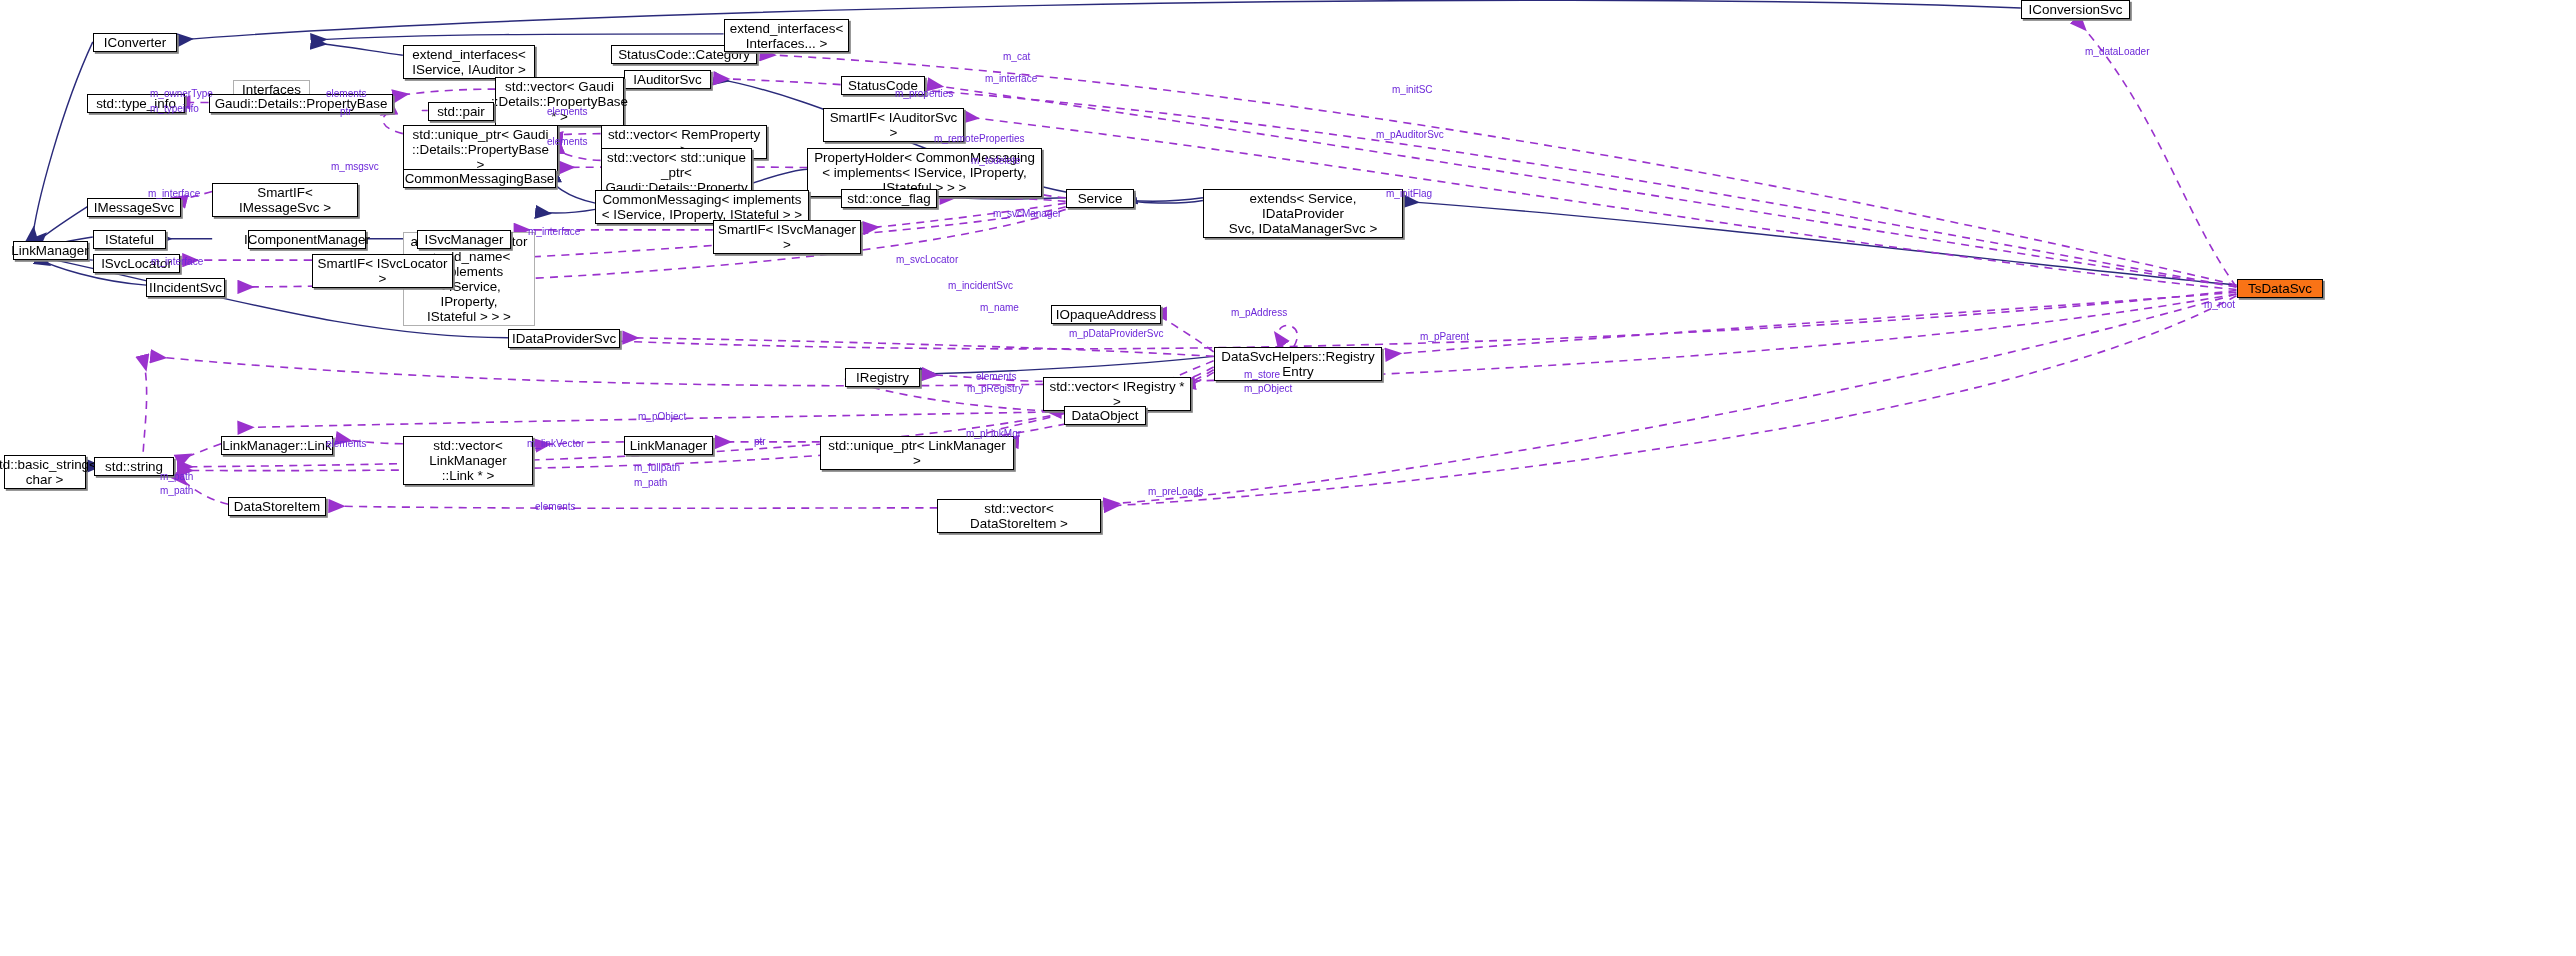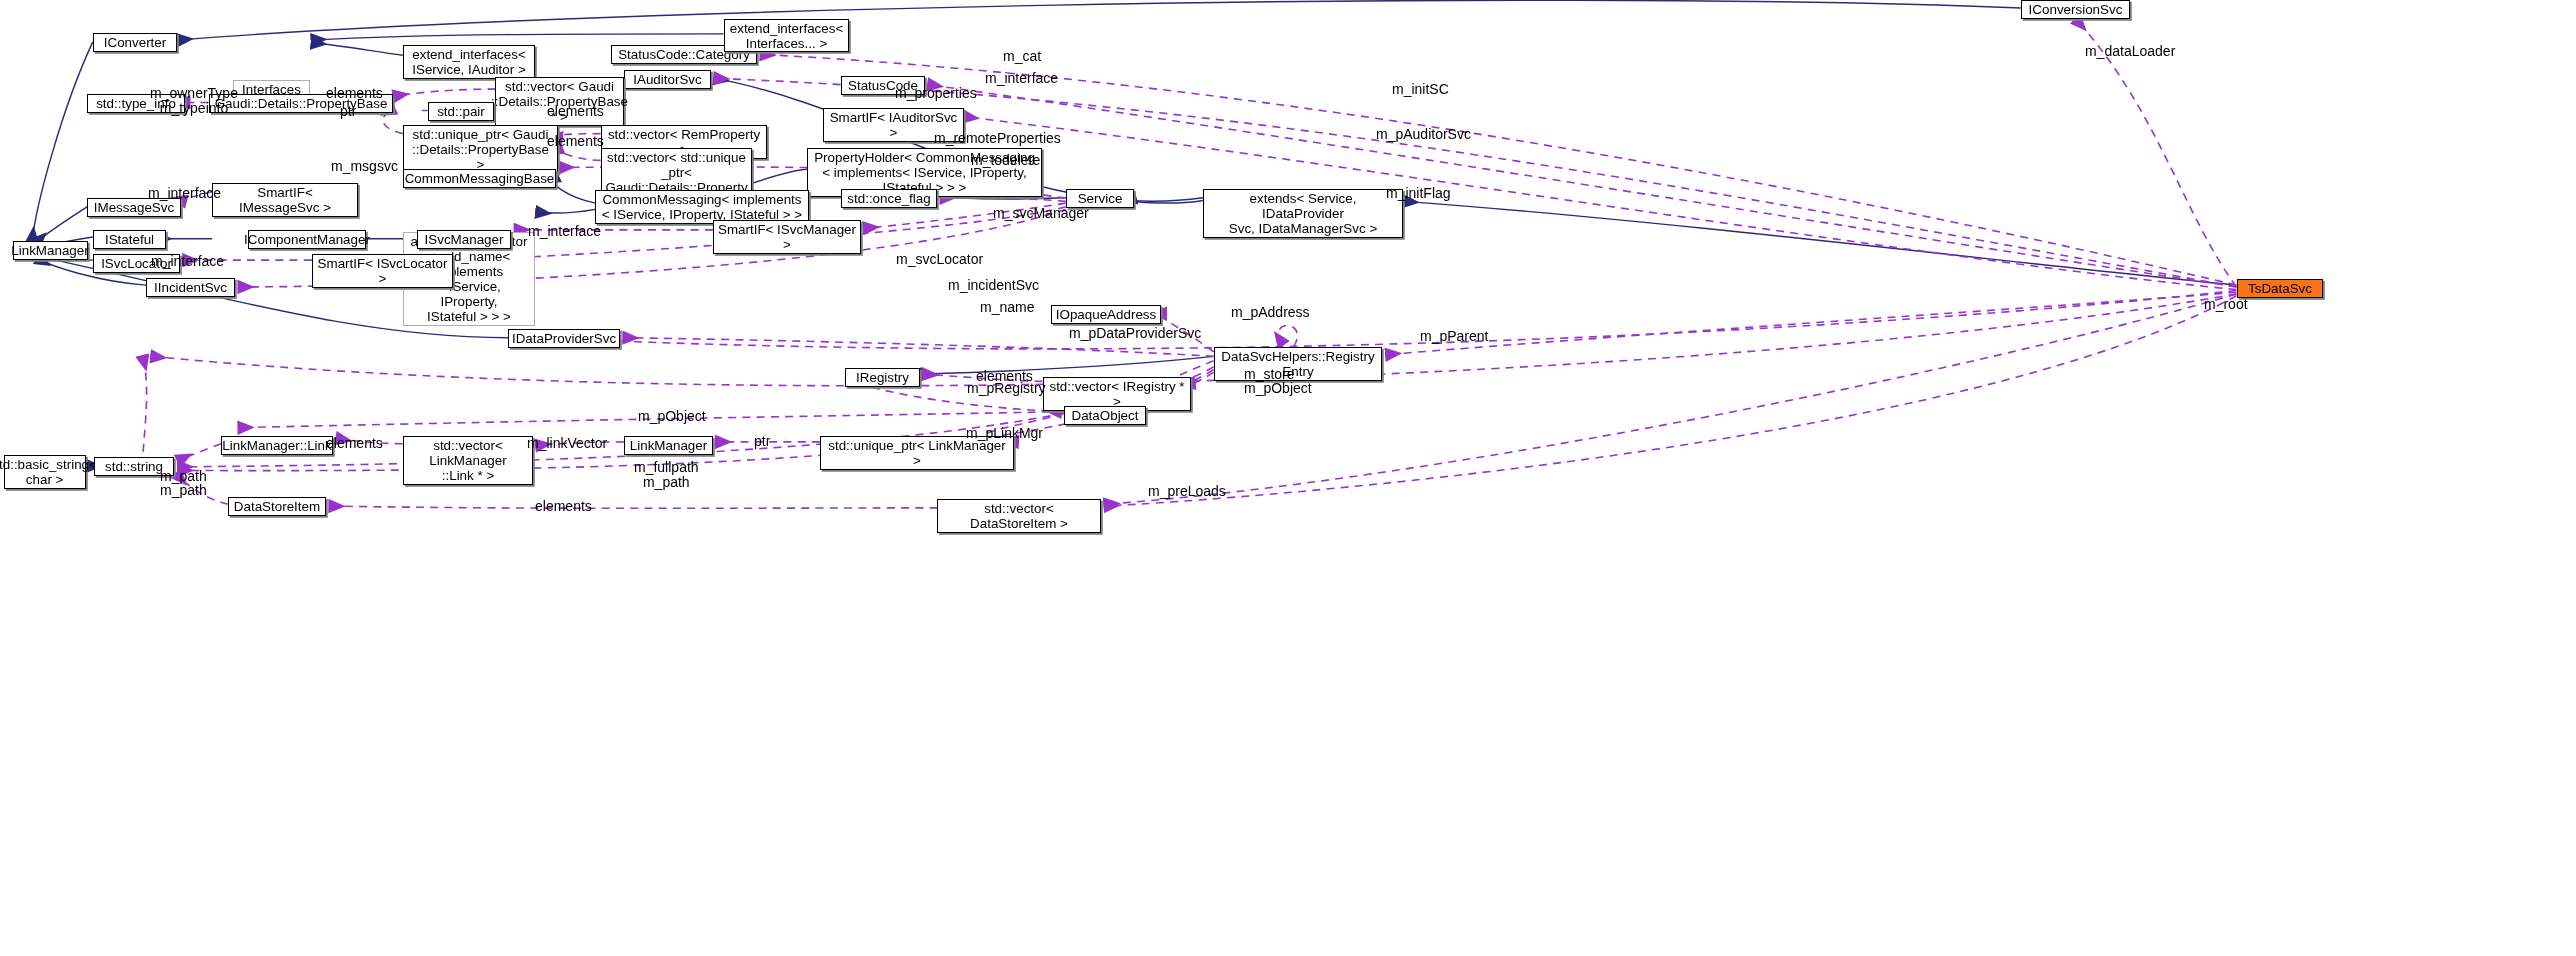"m_cat" .edgelabel { color: #000000 -> #6d28d9; font-size: 14px -> 10px; text-align: center -> left }
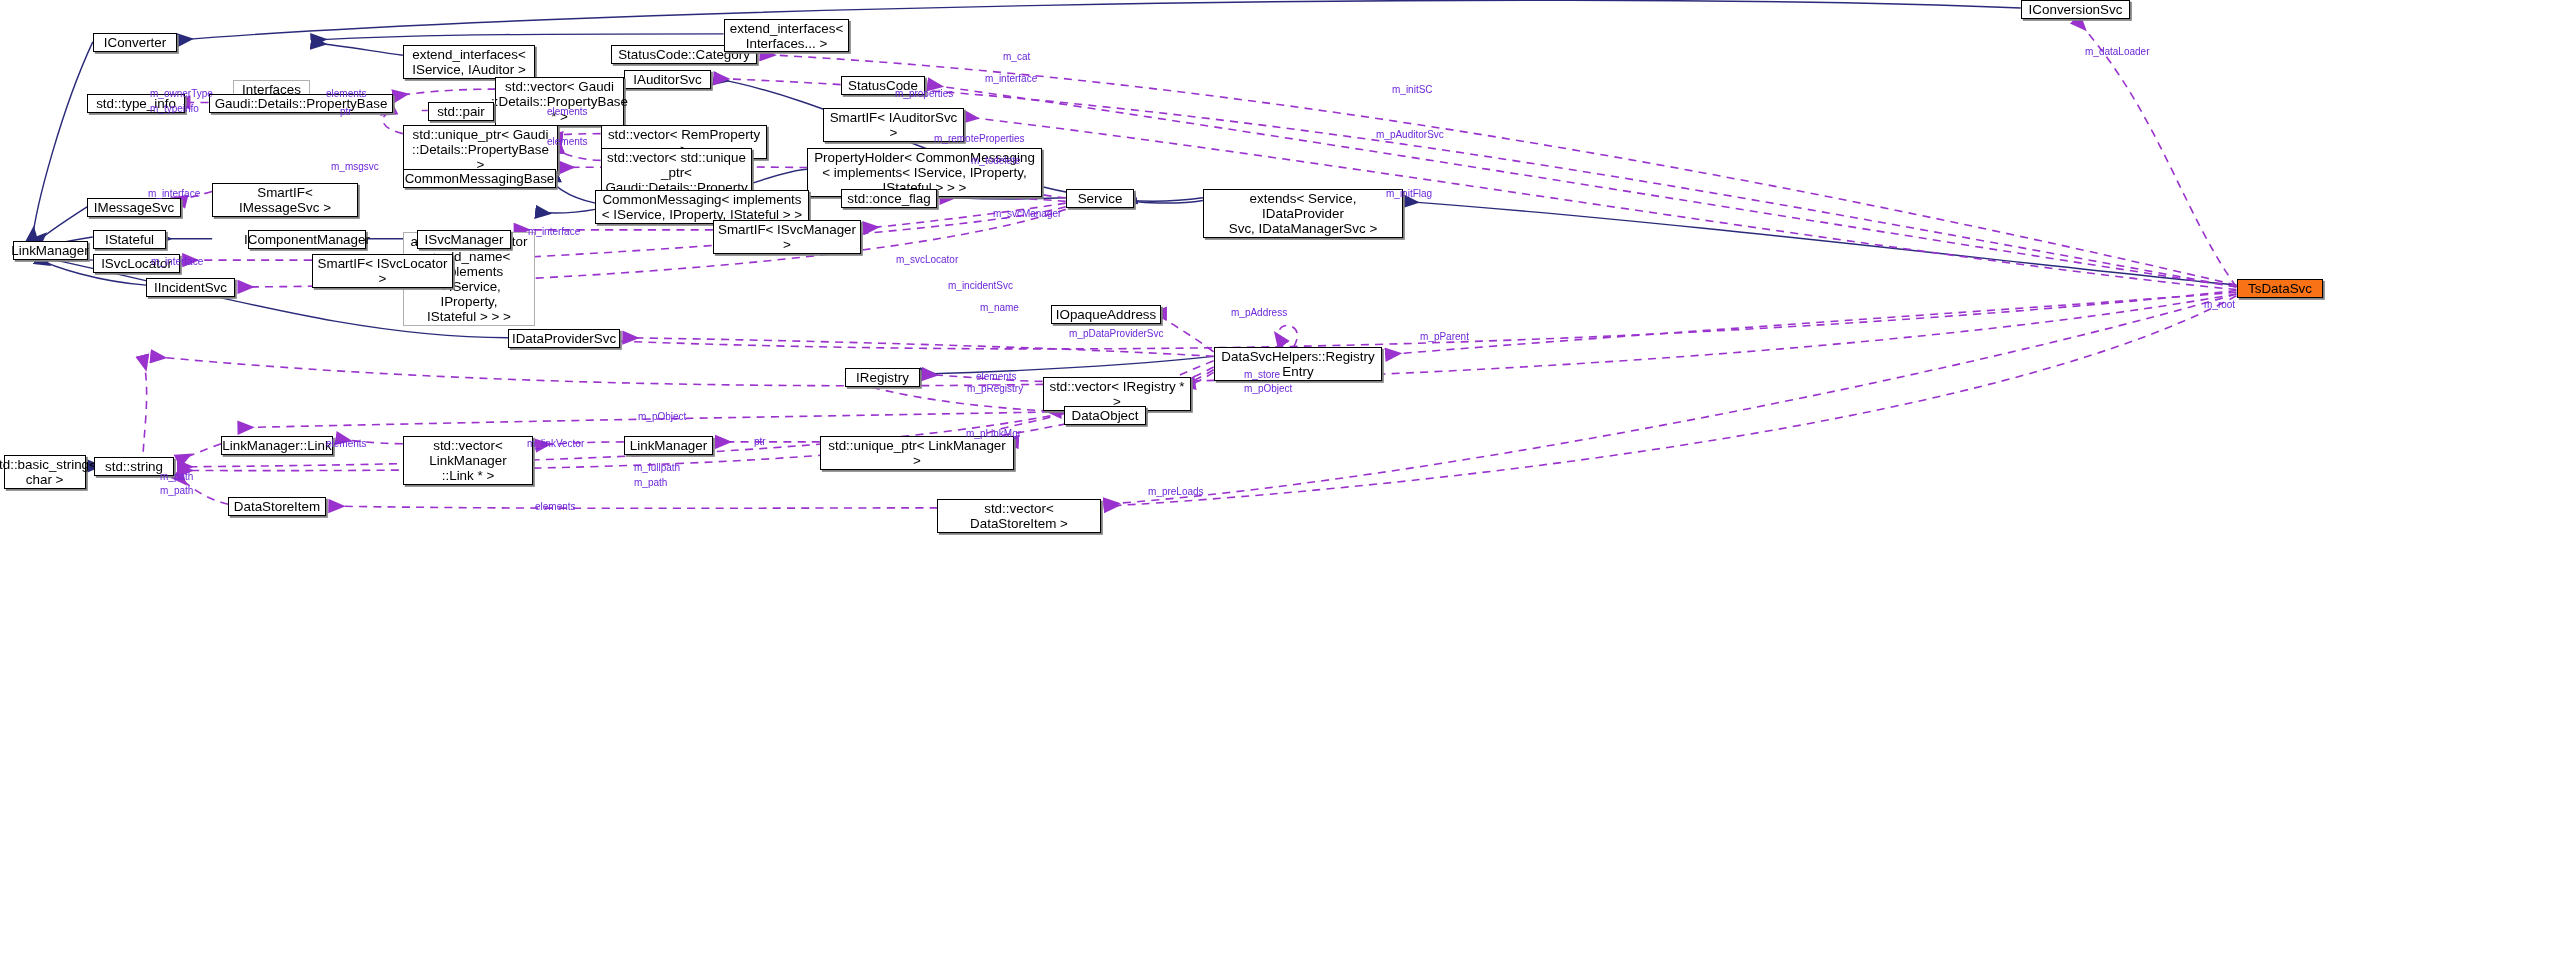"IIncidentSvc" div.node { width: 89px -> 79px }
